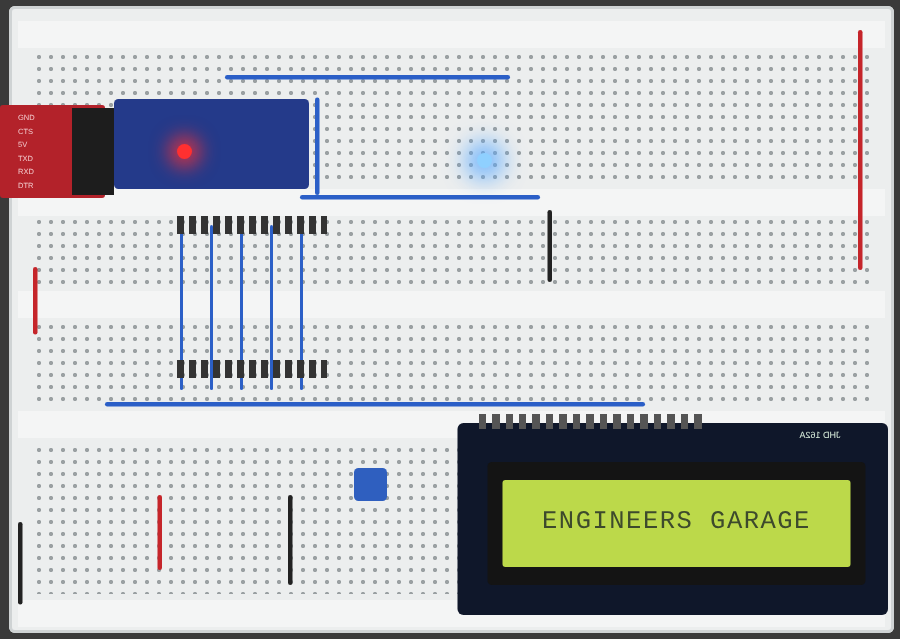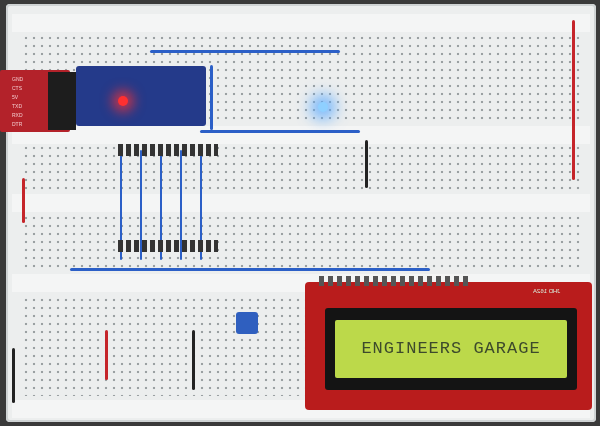"ENGINEERS GARAGE" .lcd { background: #b91c1c -> #0f172a }
